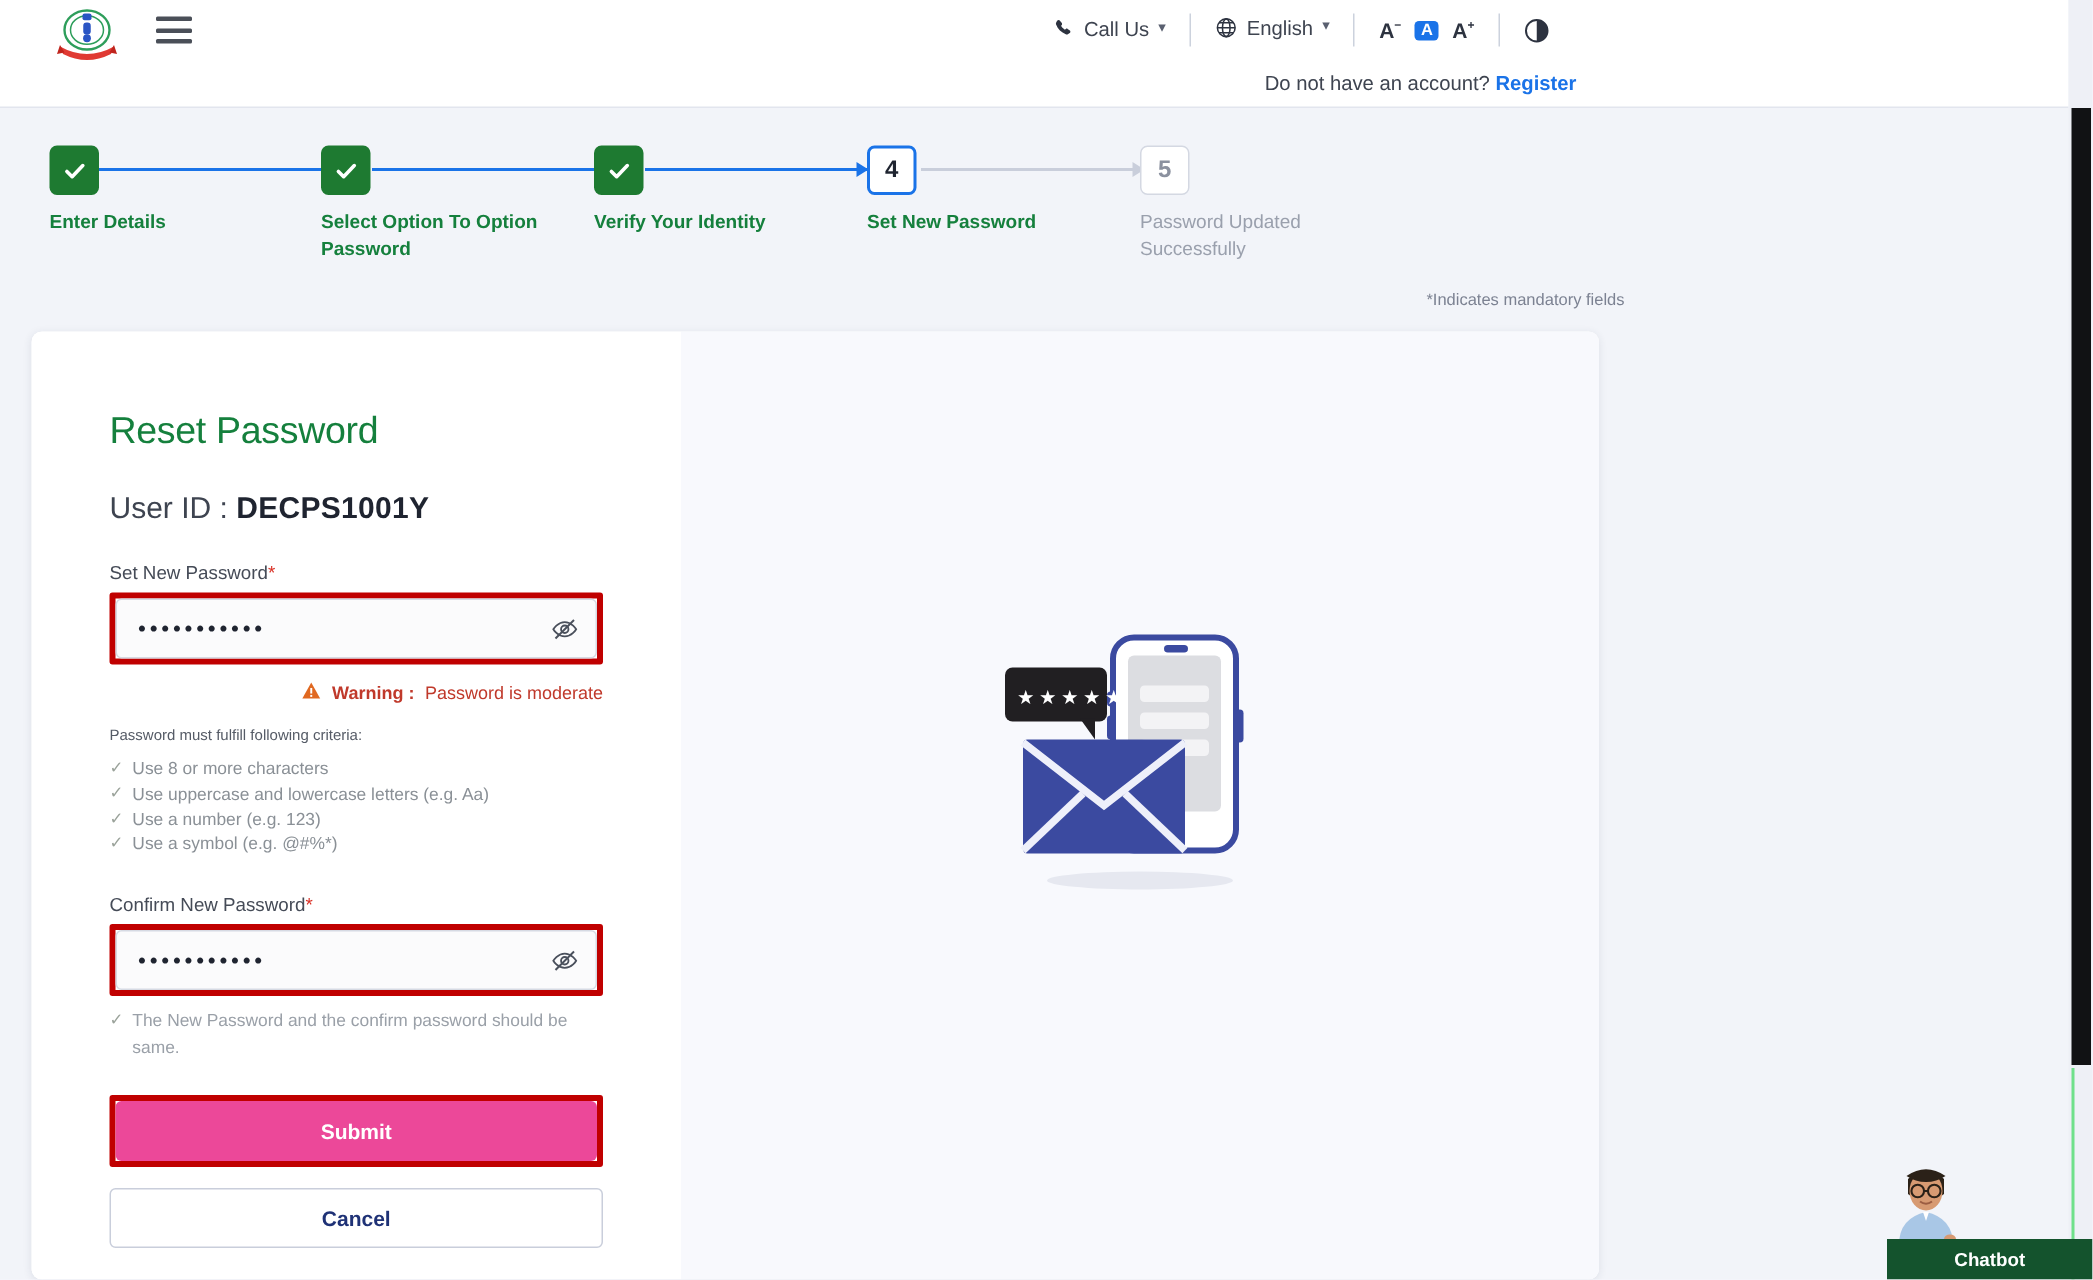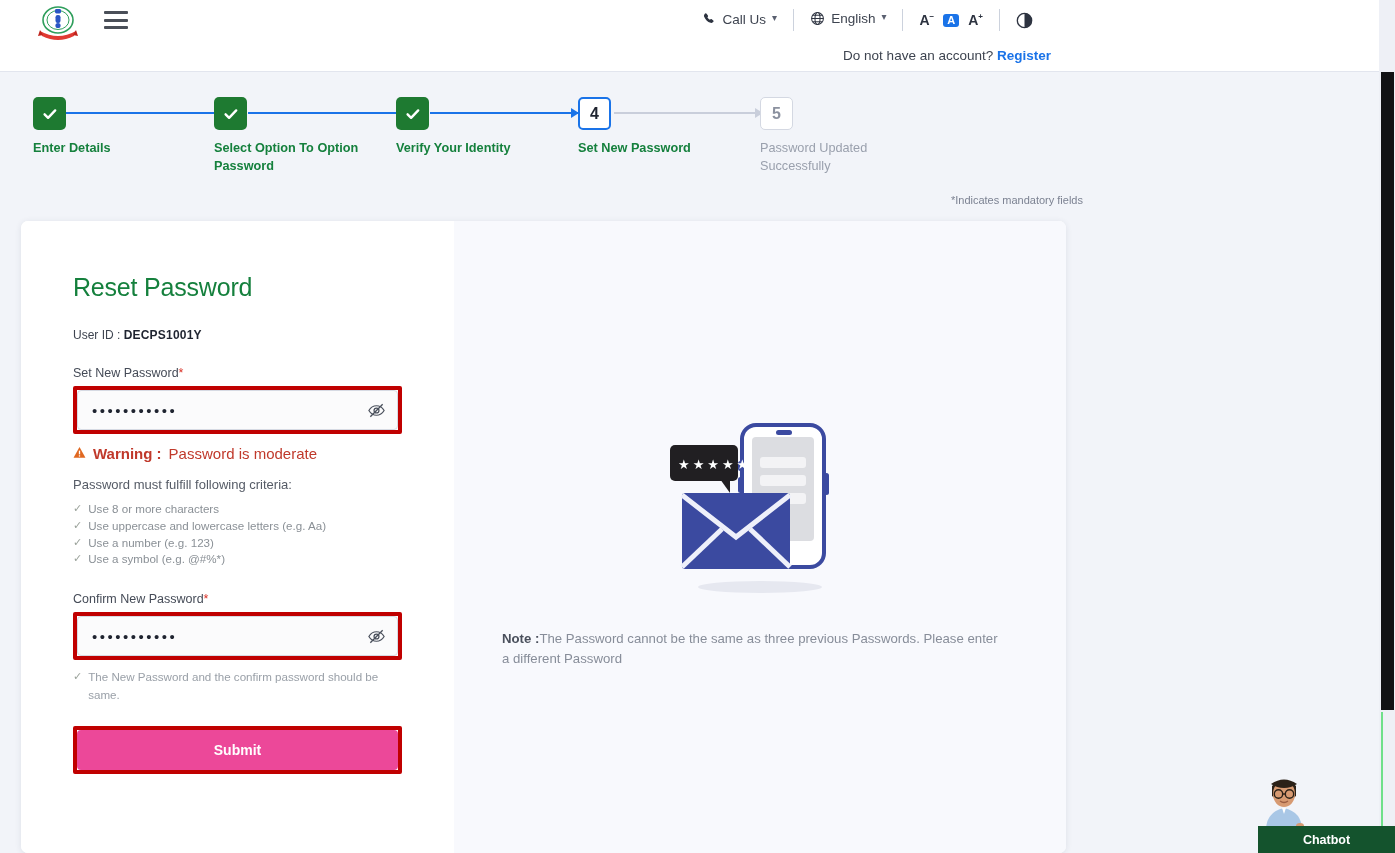"User ID : DECPS1001Y" .userid-row { font-size: 12px -> 20px }
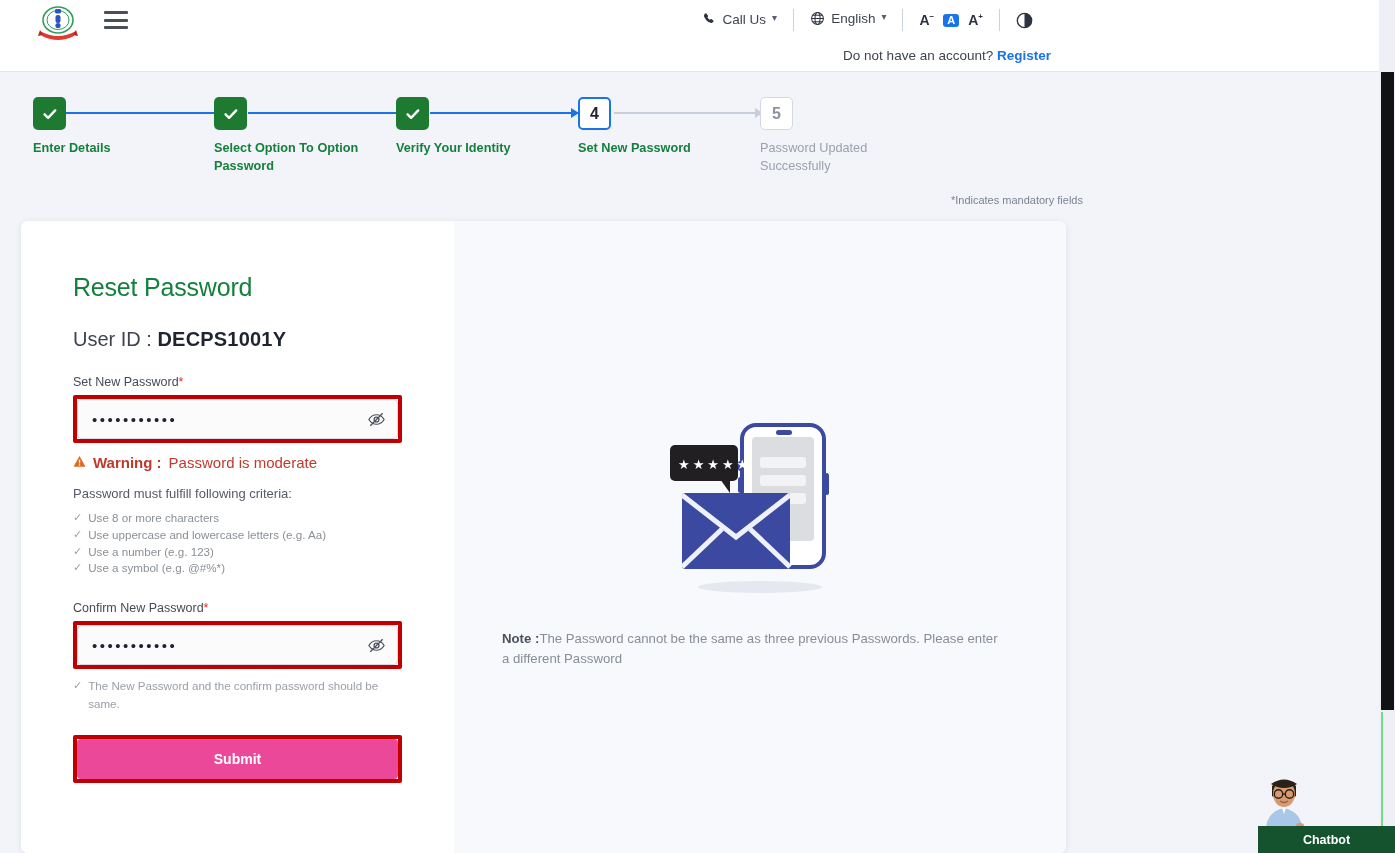"Warning :" .warn-row { font-size: 15px -> 12px; justify-content: none -> flex-end }
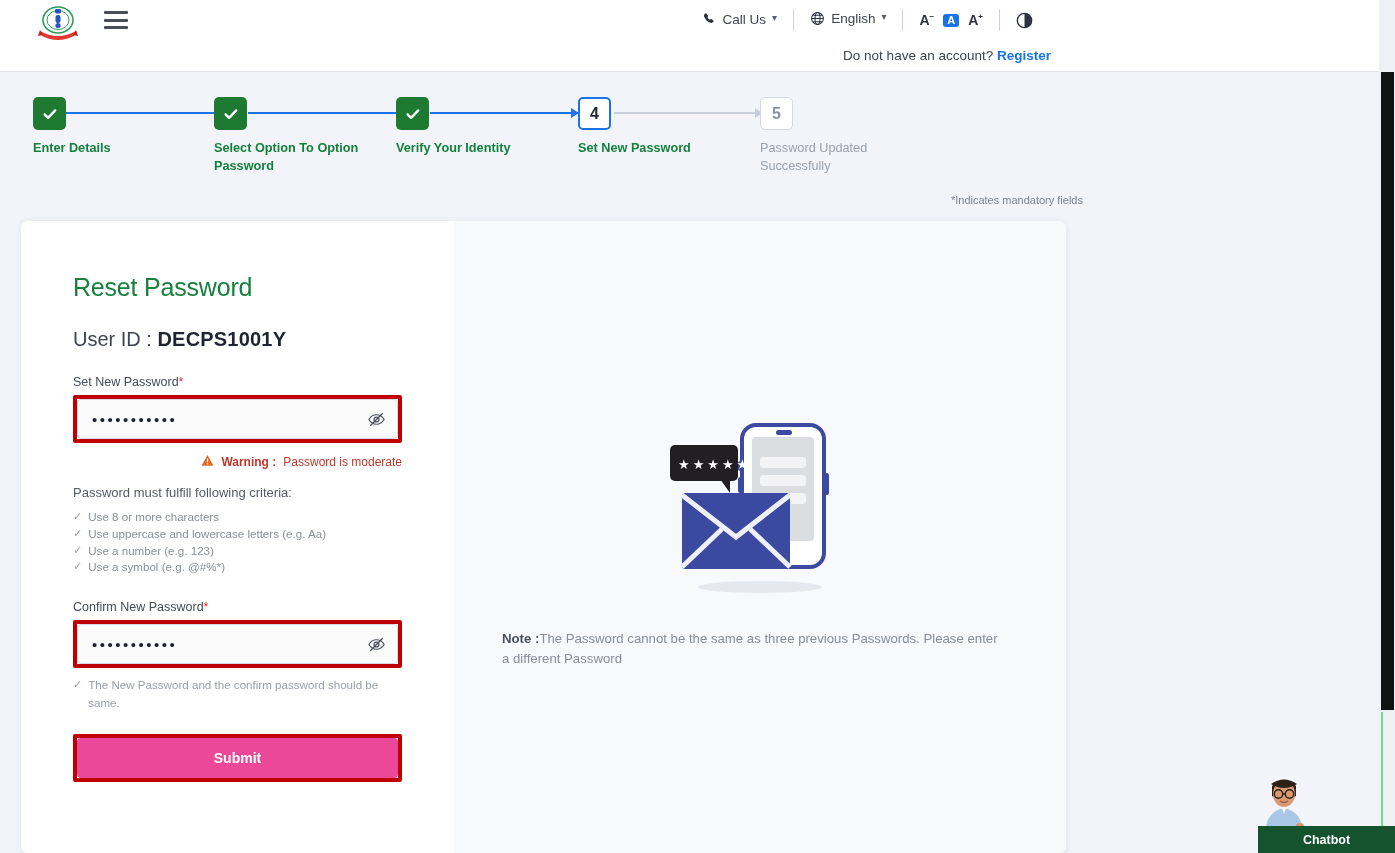"Password must fulfill following" .criteria-title { font-size: 13px -> 10px }
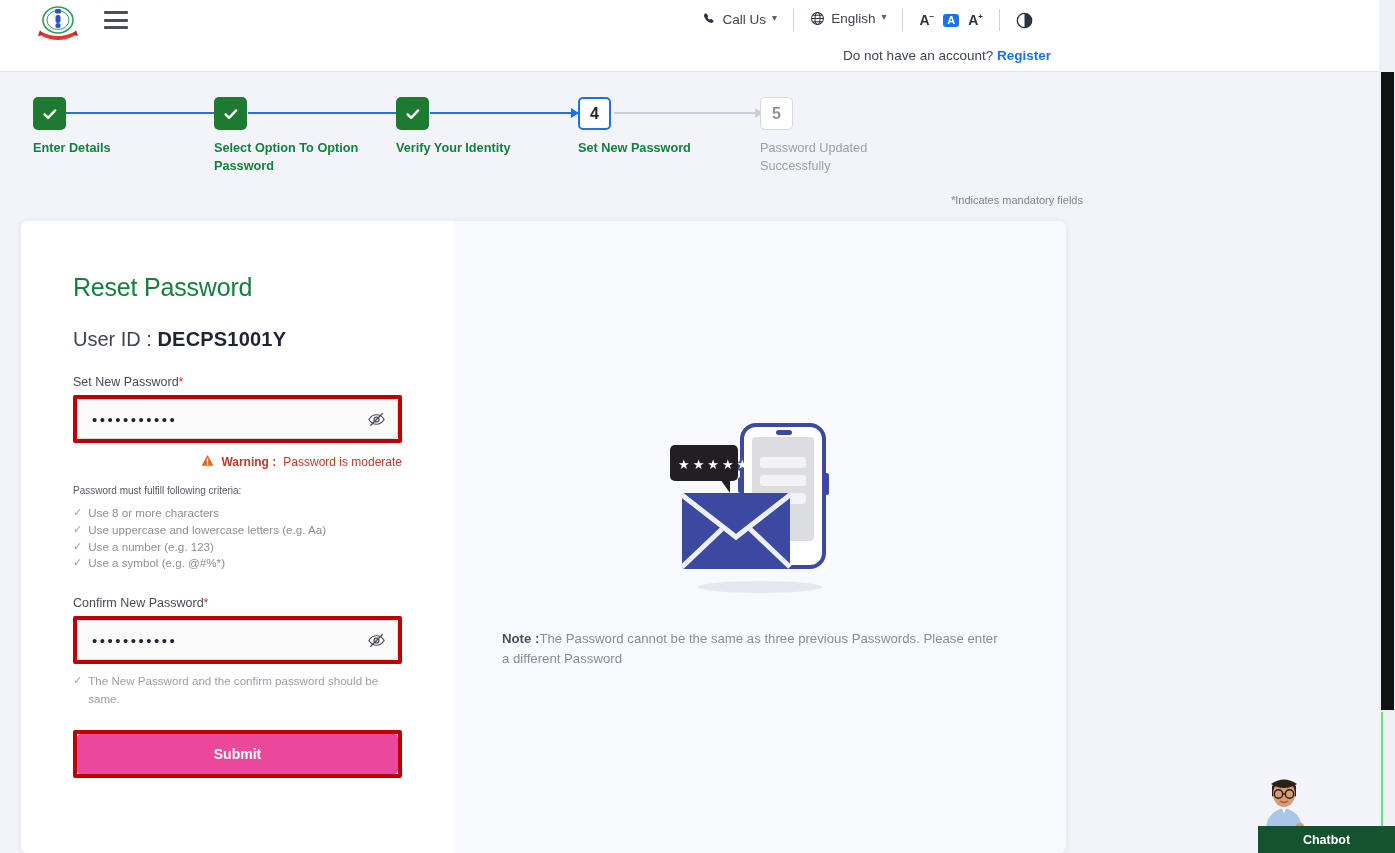"Note :The Password cannot be" div.note { html: <div> <b>Note :</b><span>The Password cannot be the same as three previous Passwords. Please enter a different Password</span> </div> -> none }
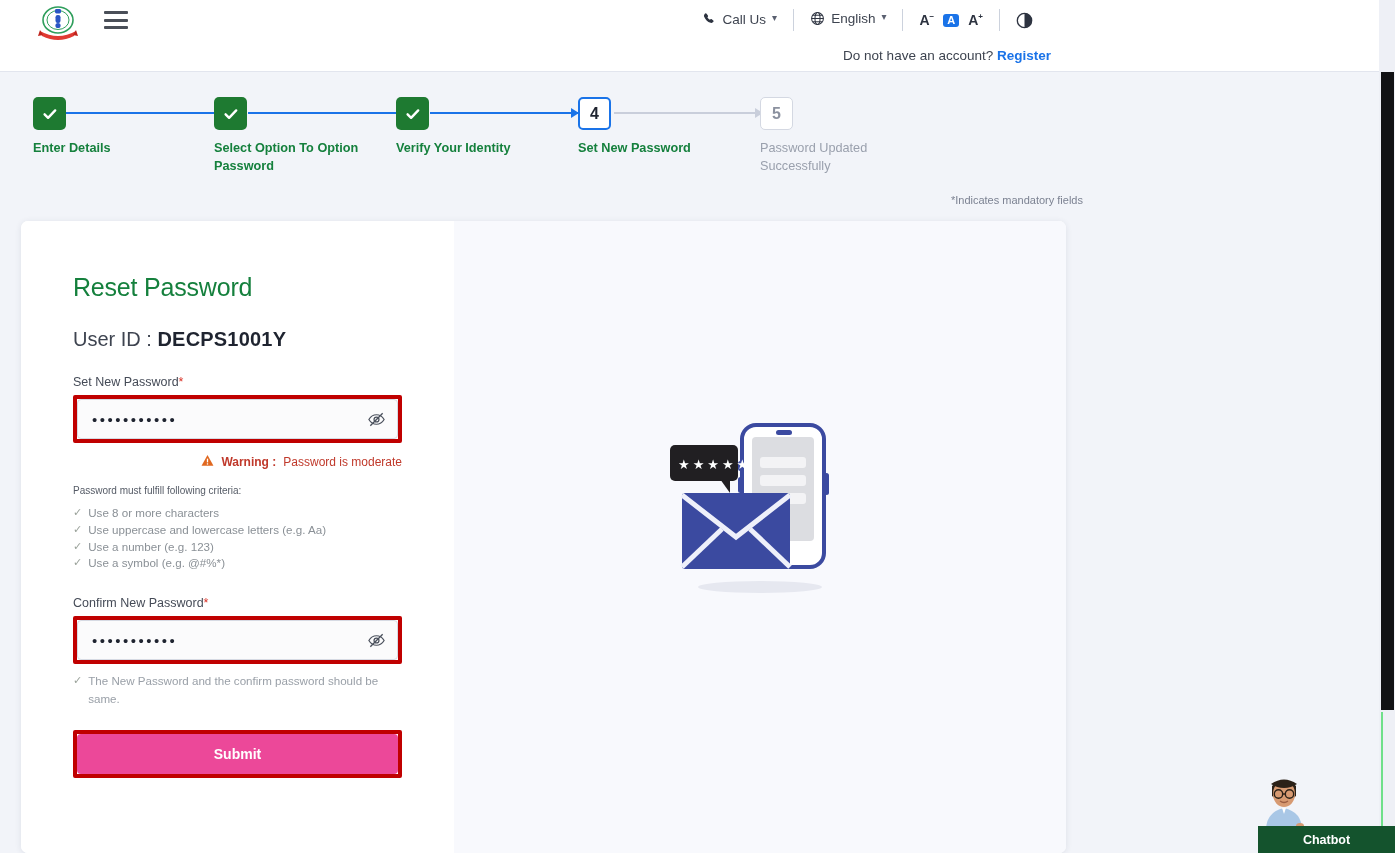"Cancel" div.btn { html: none -> <div>Cancel</div> }
